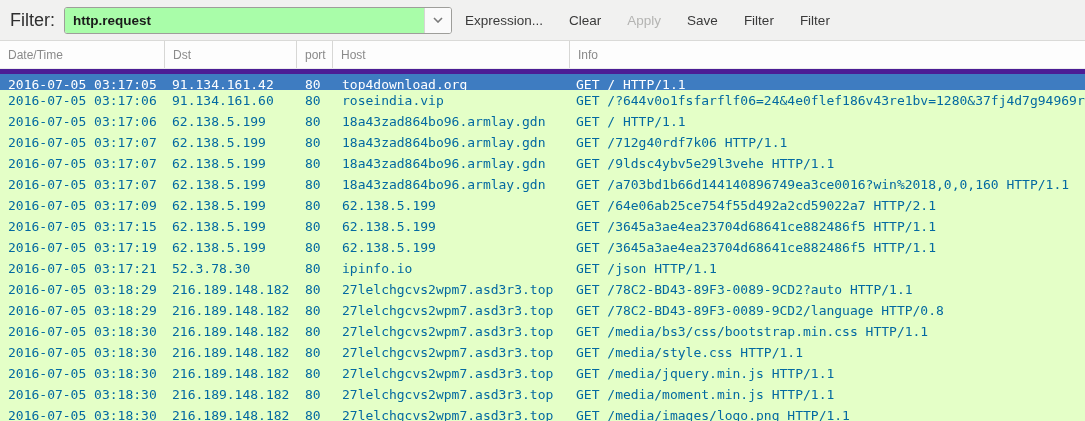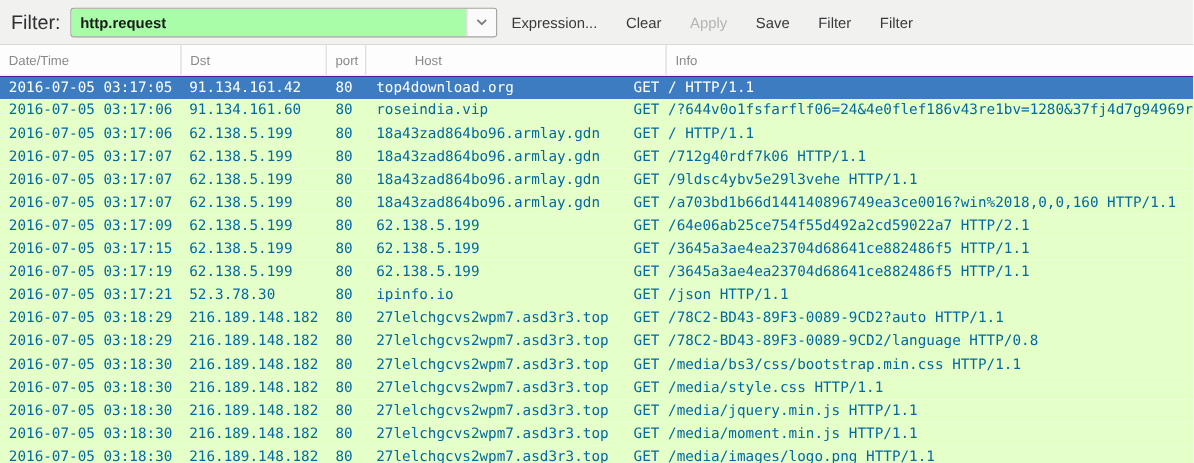"Host" .w-host { margin-left: 36px -> none }
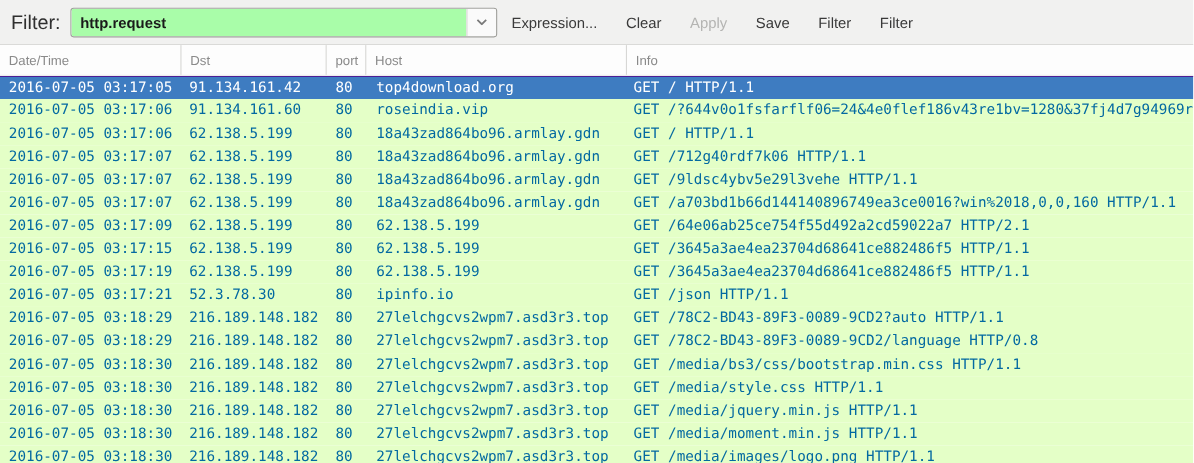"2016-07-05 03:17:05" .row.selected { border-top: 1px solid #4c1d95 -> 5px solid #4c1d95 }
